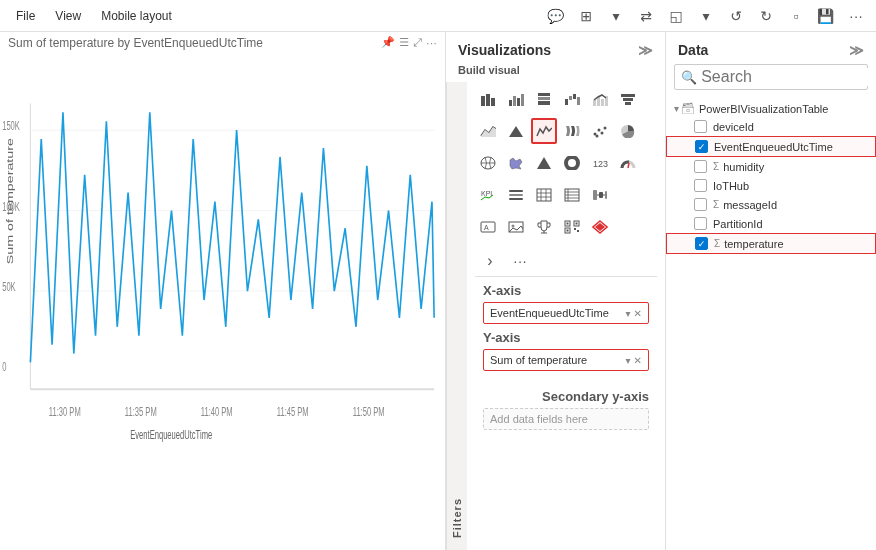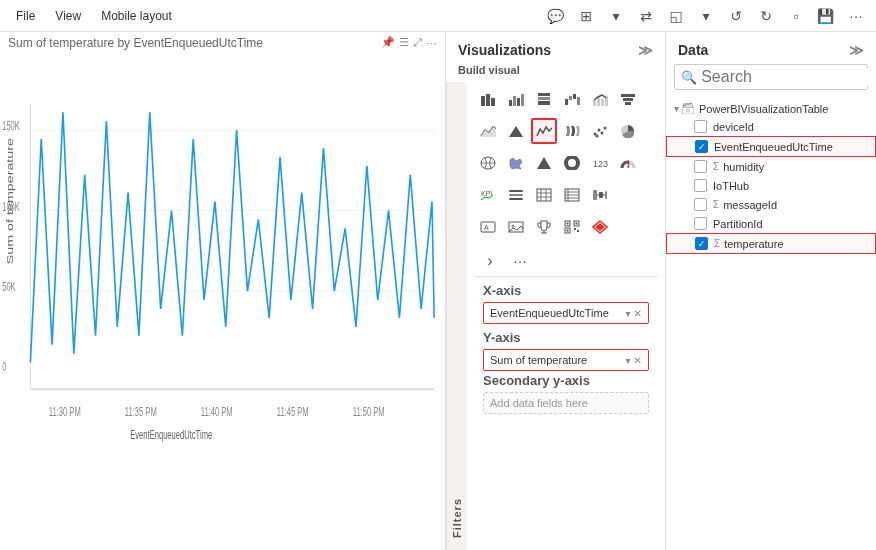"Secondary y-axis" div.field-label { margin-top: 2px -> 18px; text-align: none -> right }
